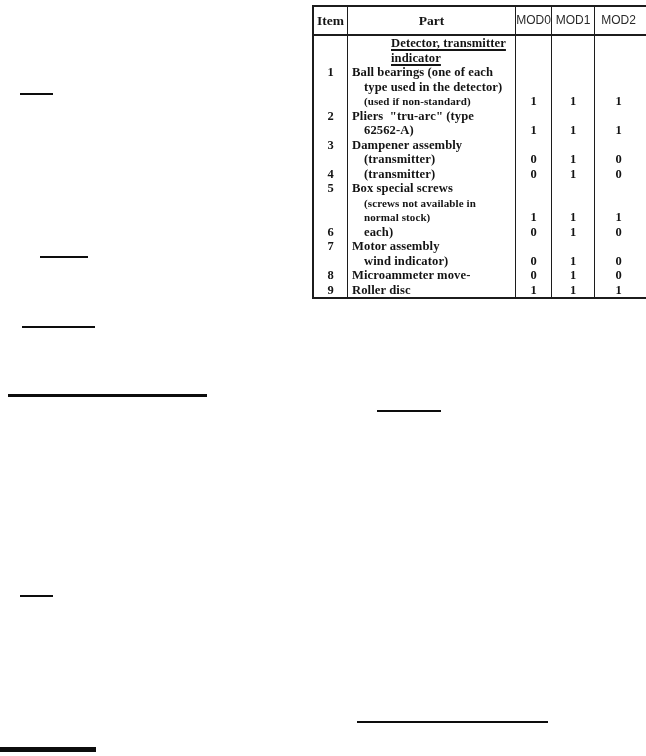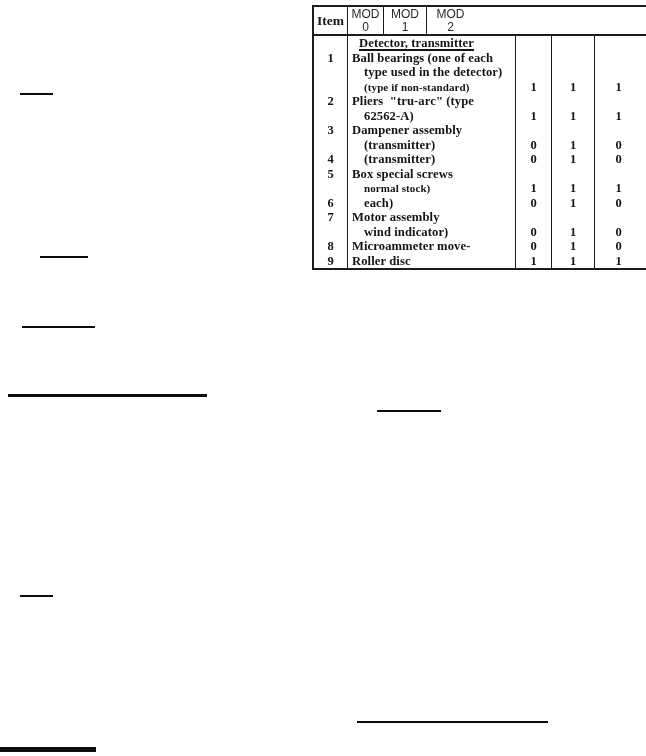"Part" div.cell { html: none -> <div>Part</div> }
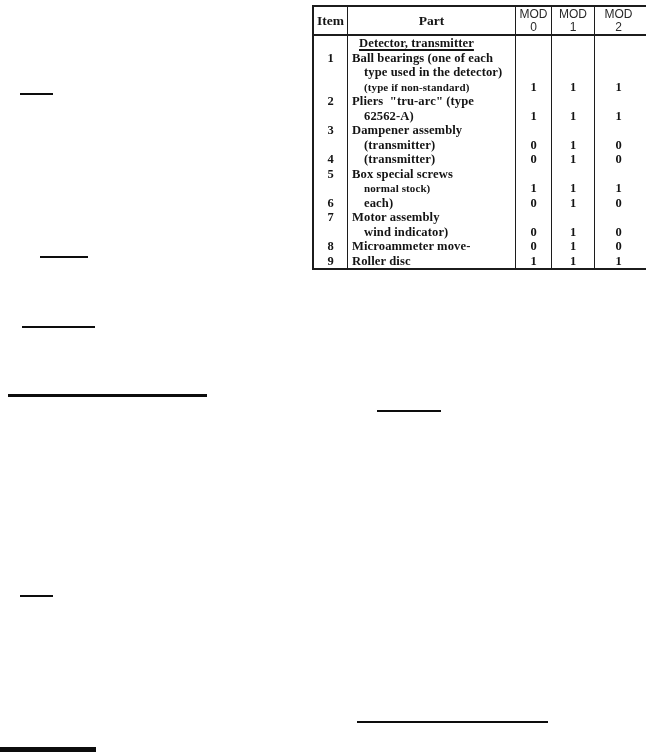"MOD" .th-mod { flex-direction: column -> row }
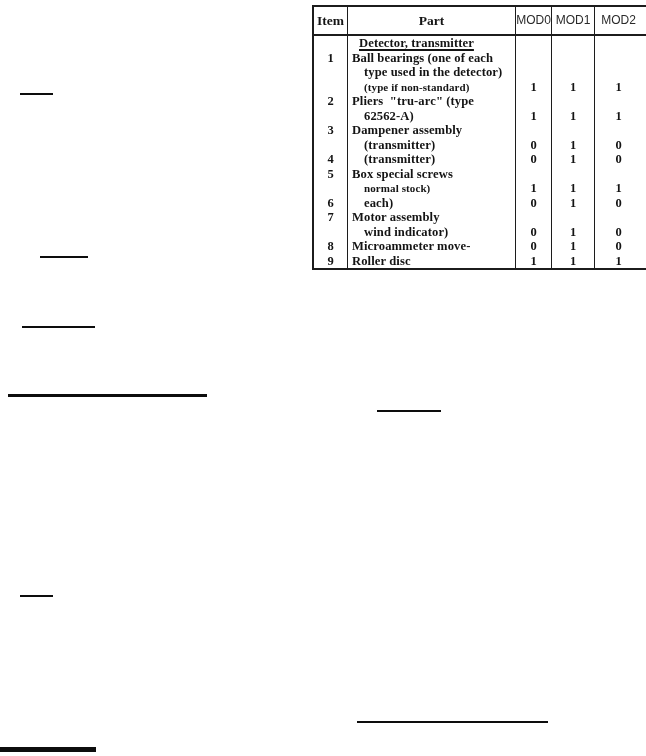"Detector, transmitter" .ln.u { margin-left: none -> 32px }
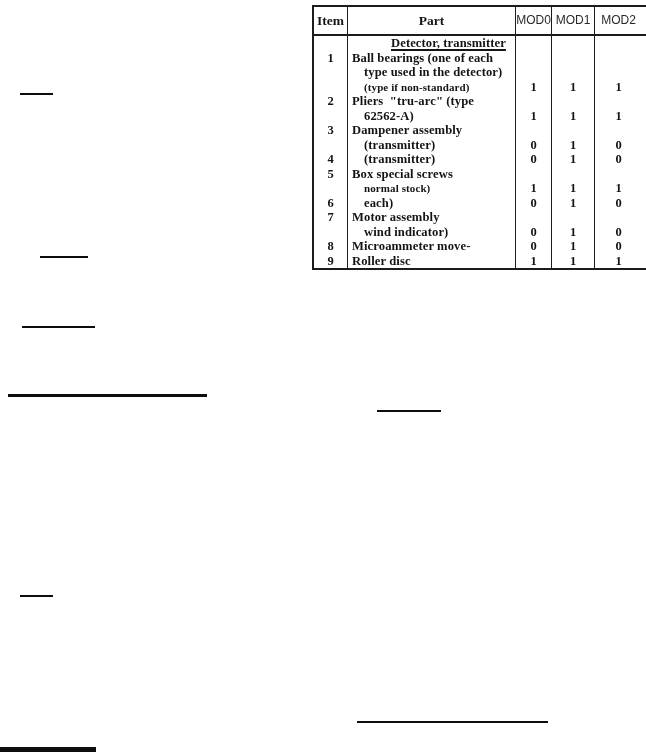"indicator" div.ln { html: none -> <div>indicator</div> }
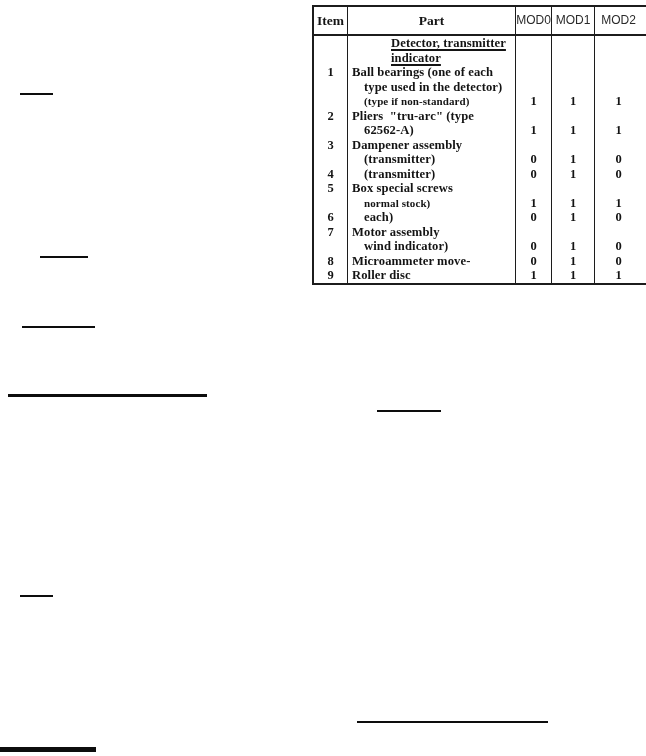"(type if non-standard)" div.ln { text: type -> used }
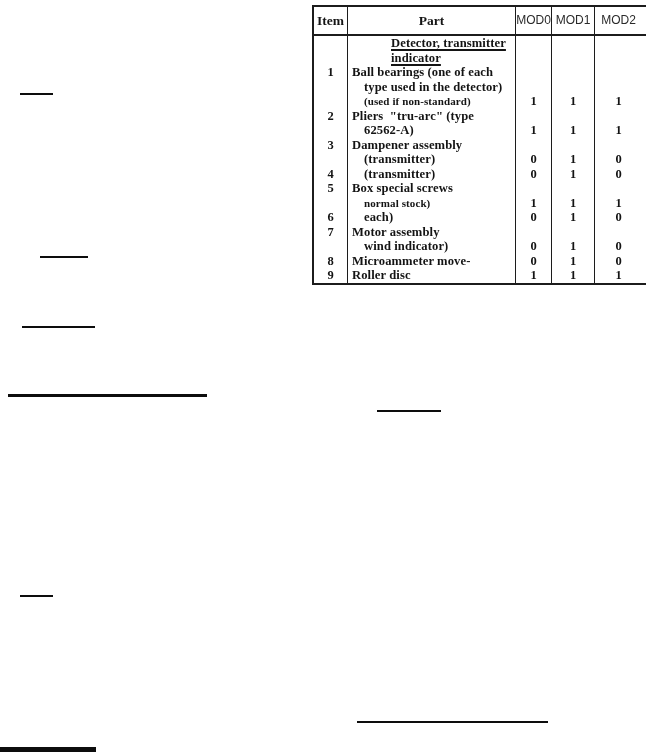"(screws not available in" div.ln { html: none -> <div>(screws not available in</div> }
